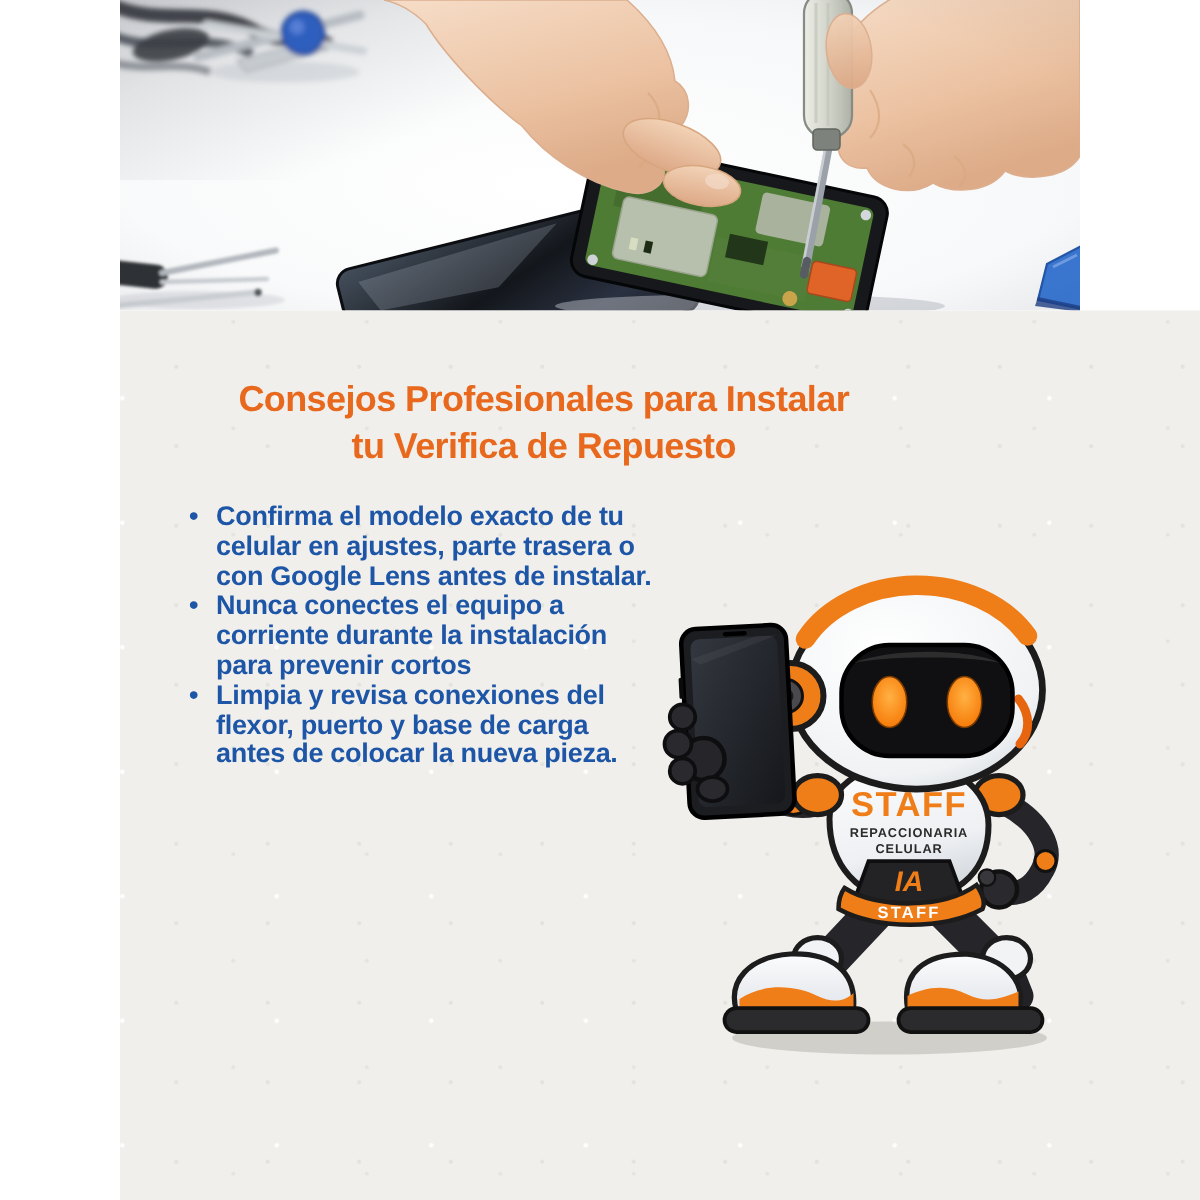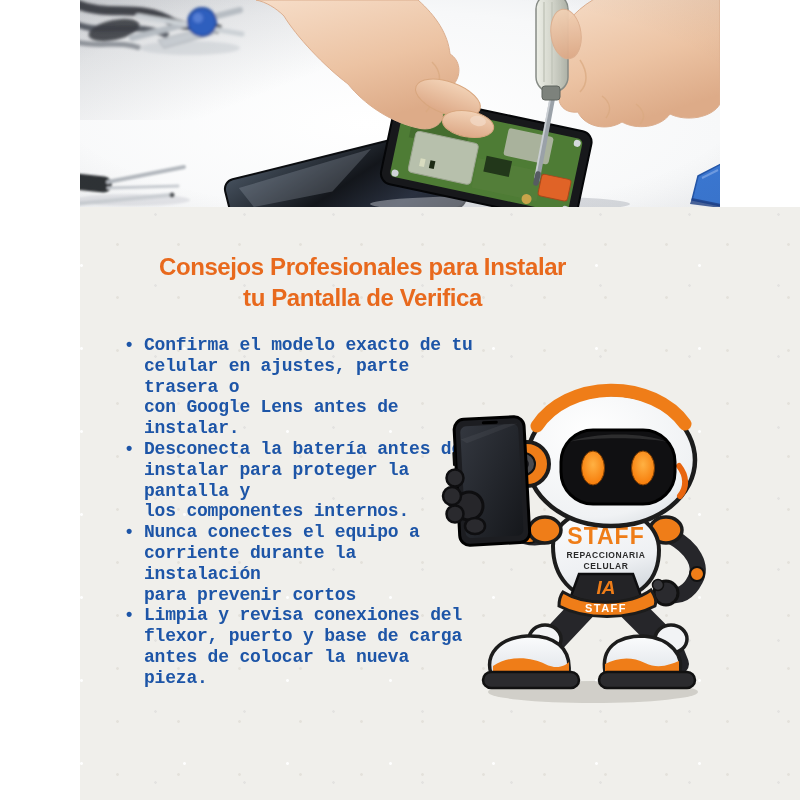"tu Pantalla de Verifica" span { text: Pantalla de Verifica -> Verifica de Repuesto }
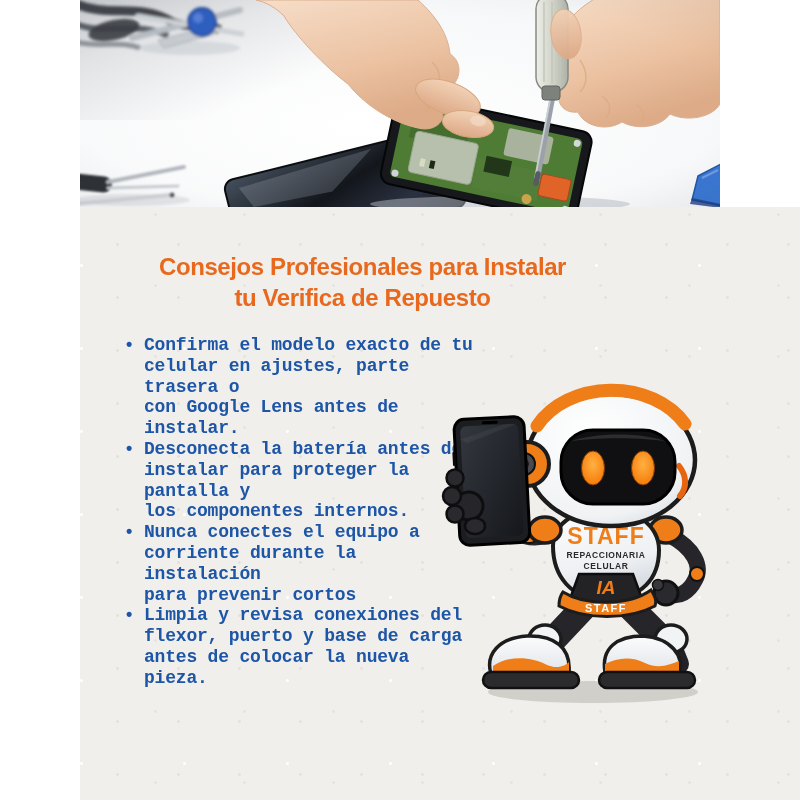"Confirma el modelo exacto de" .tips li span { font-family: Liberation Mono, monospace -> none }
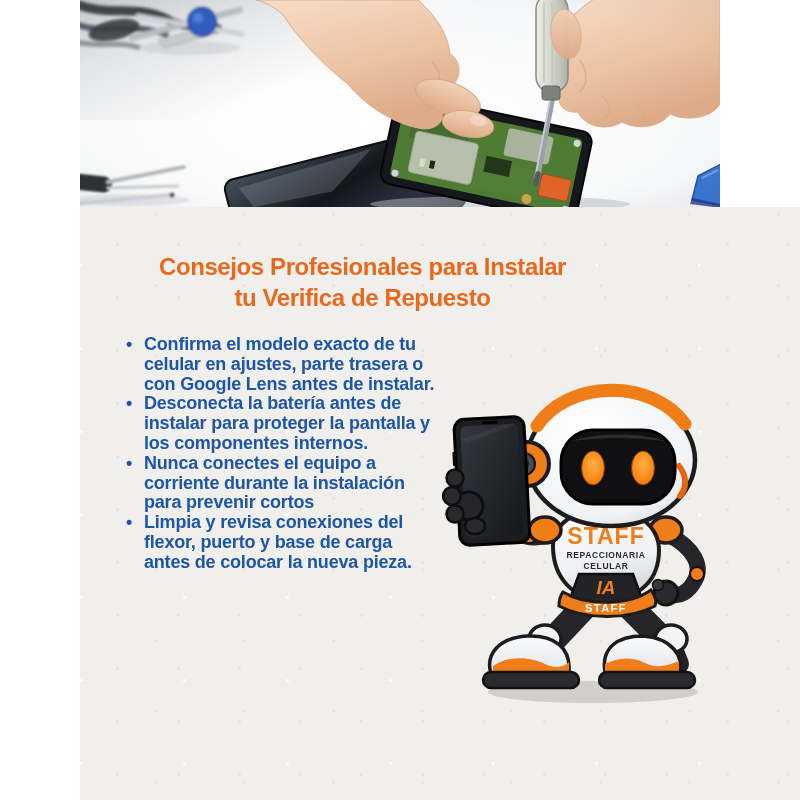"Desconecta la batería antes de" li { html: <li><span>Desconecta la batería antes de instalar para proteger la pantalla y los componentes internos.</span></li> -> none }
